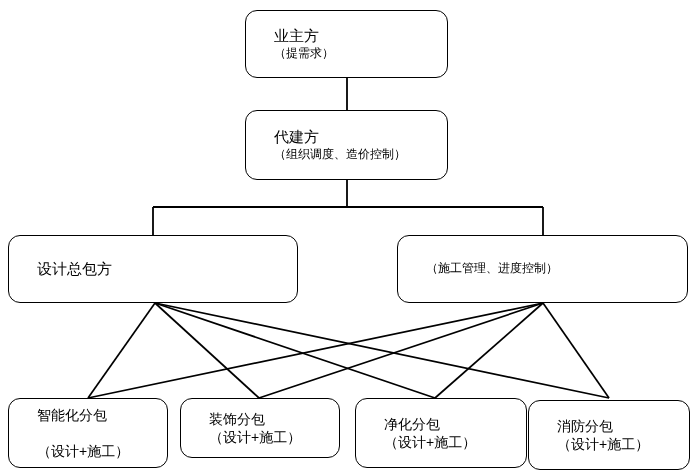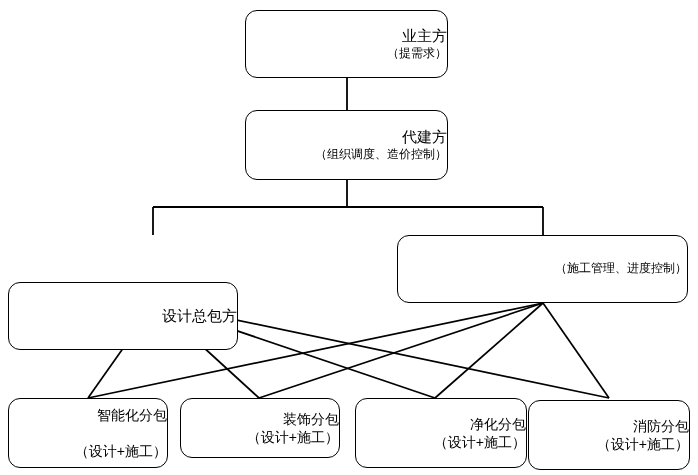"业主方" .node { align-items: flex-end -> flex-start; padding-left: none -> 28px }
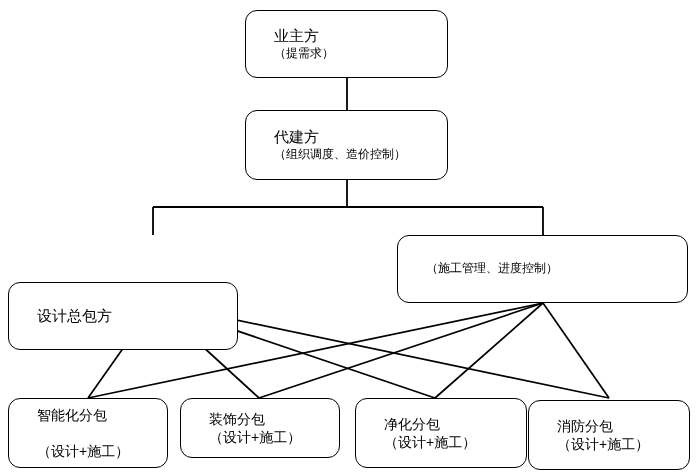"设计总包方" #node-design-gc { margin-top: 47px -> none; width: 230px -> 290px }
